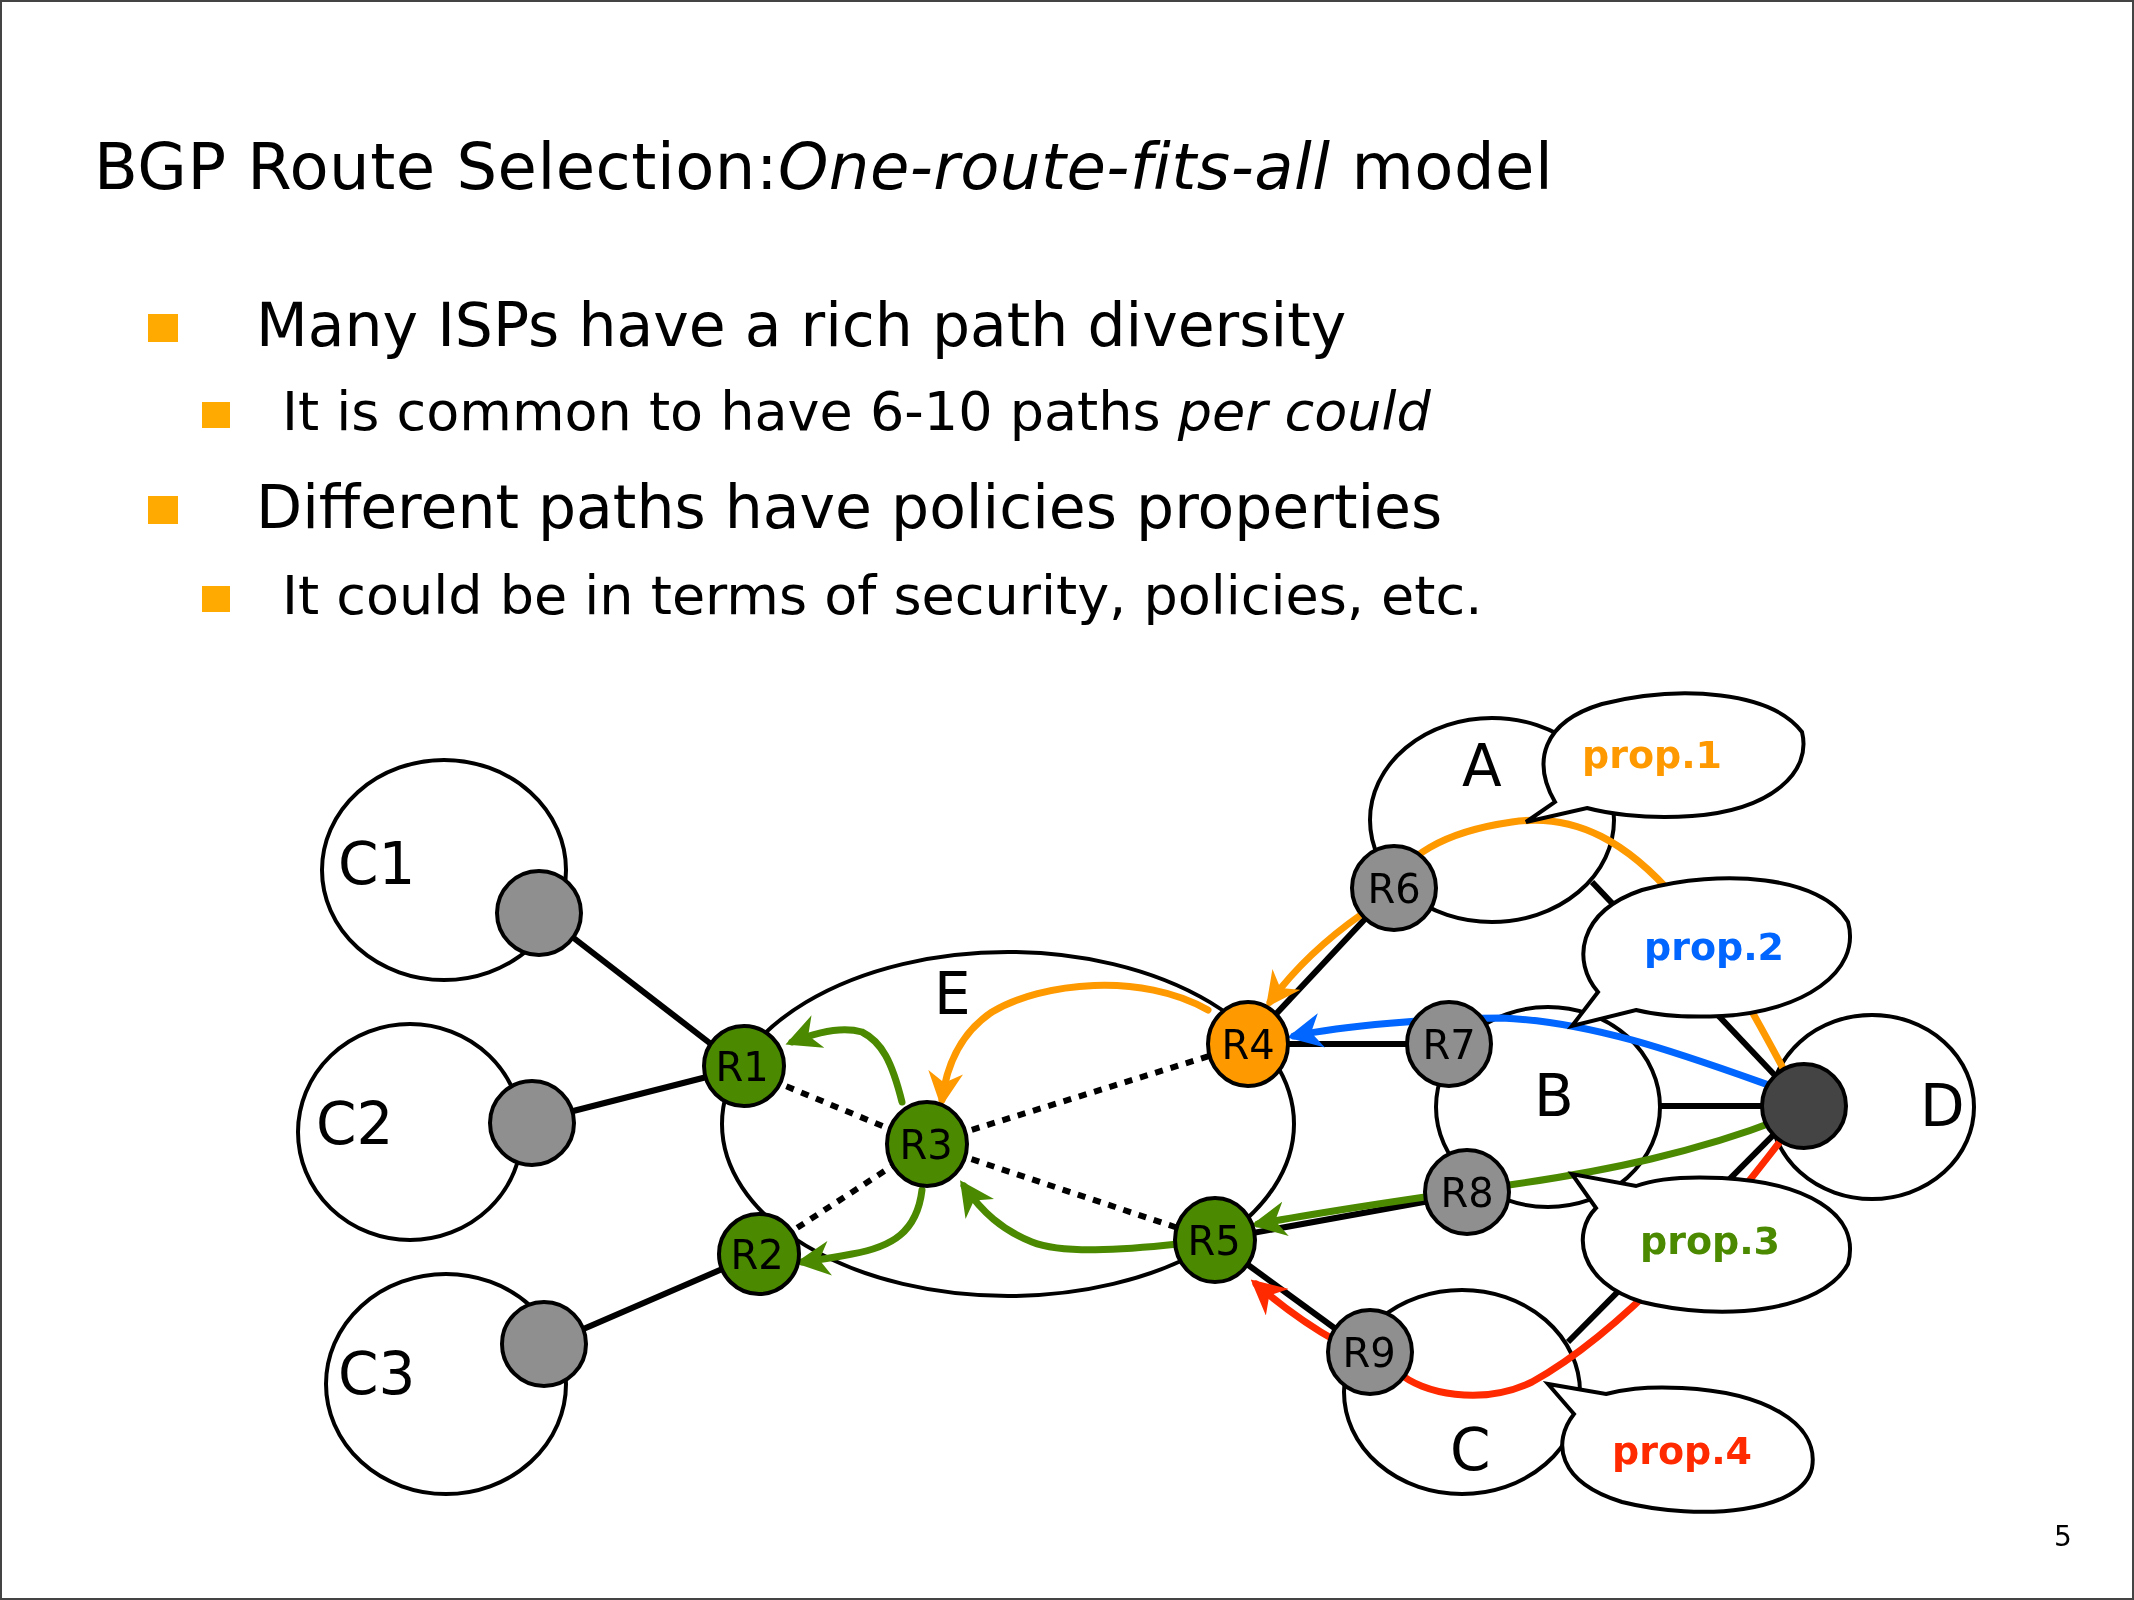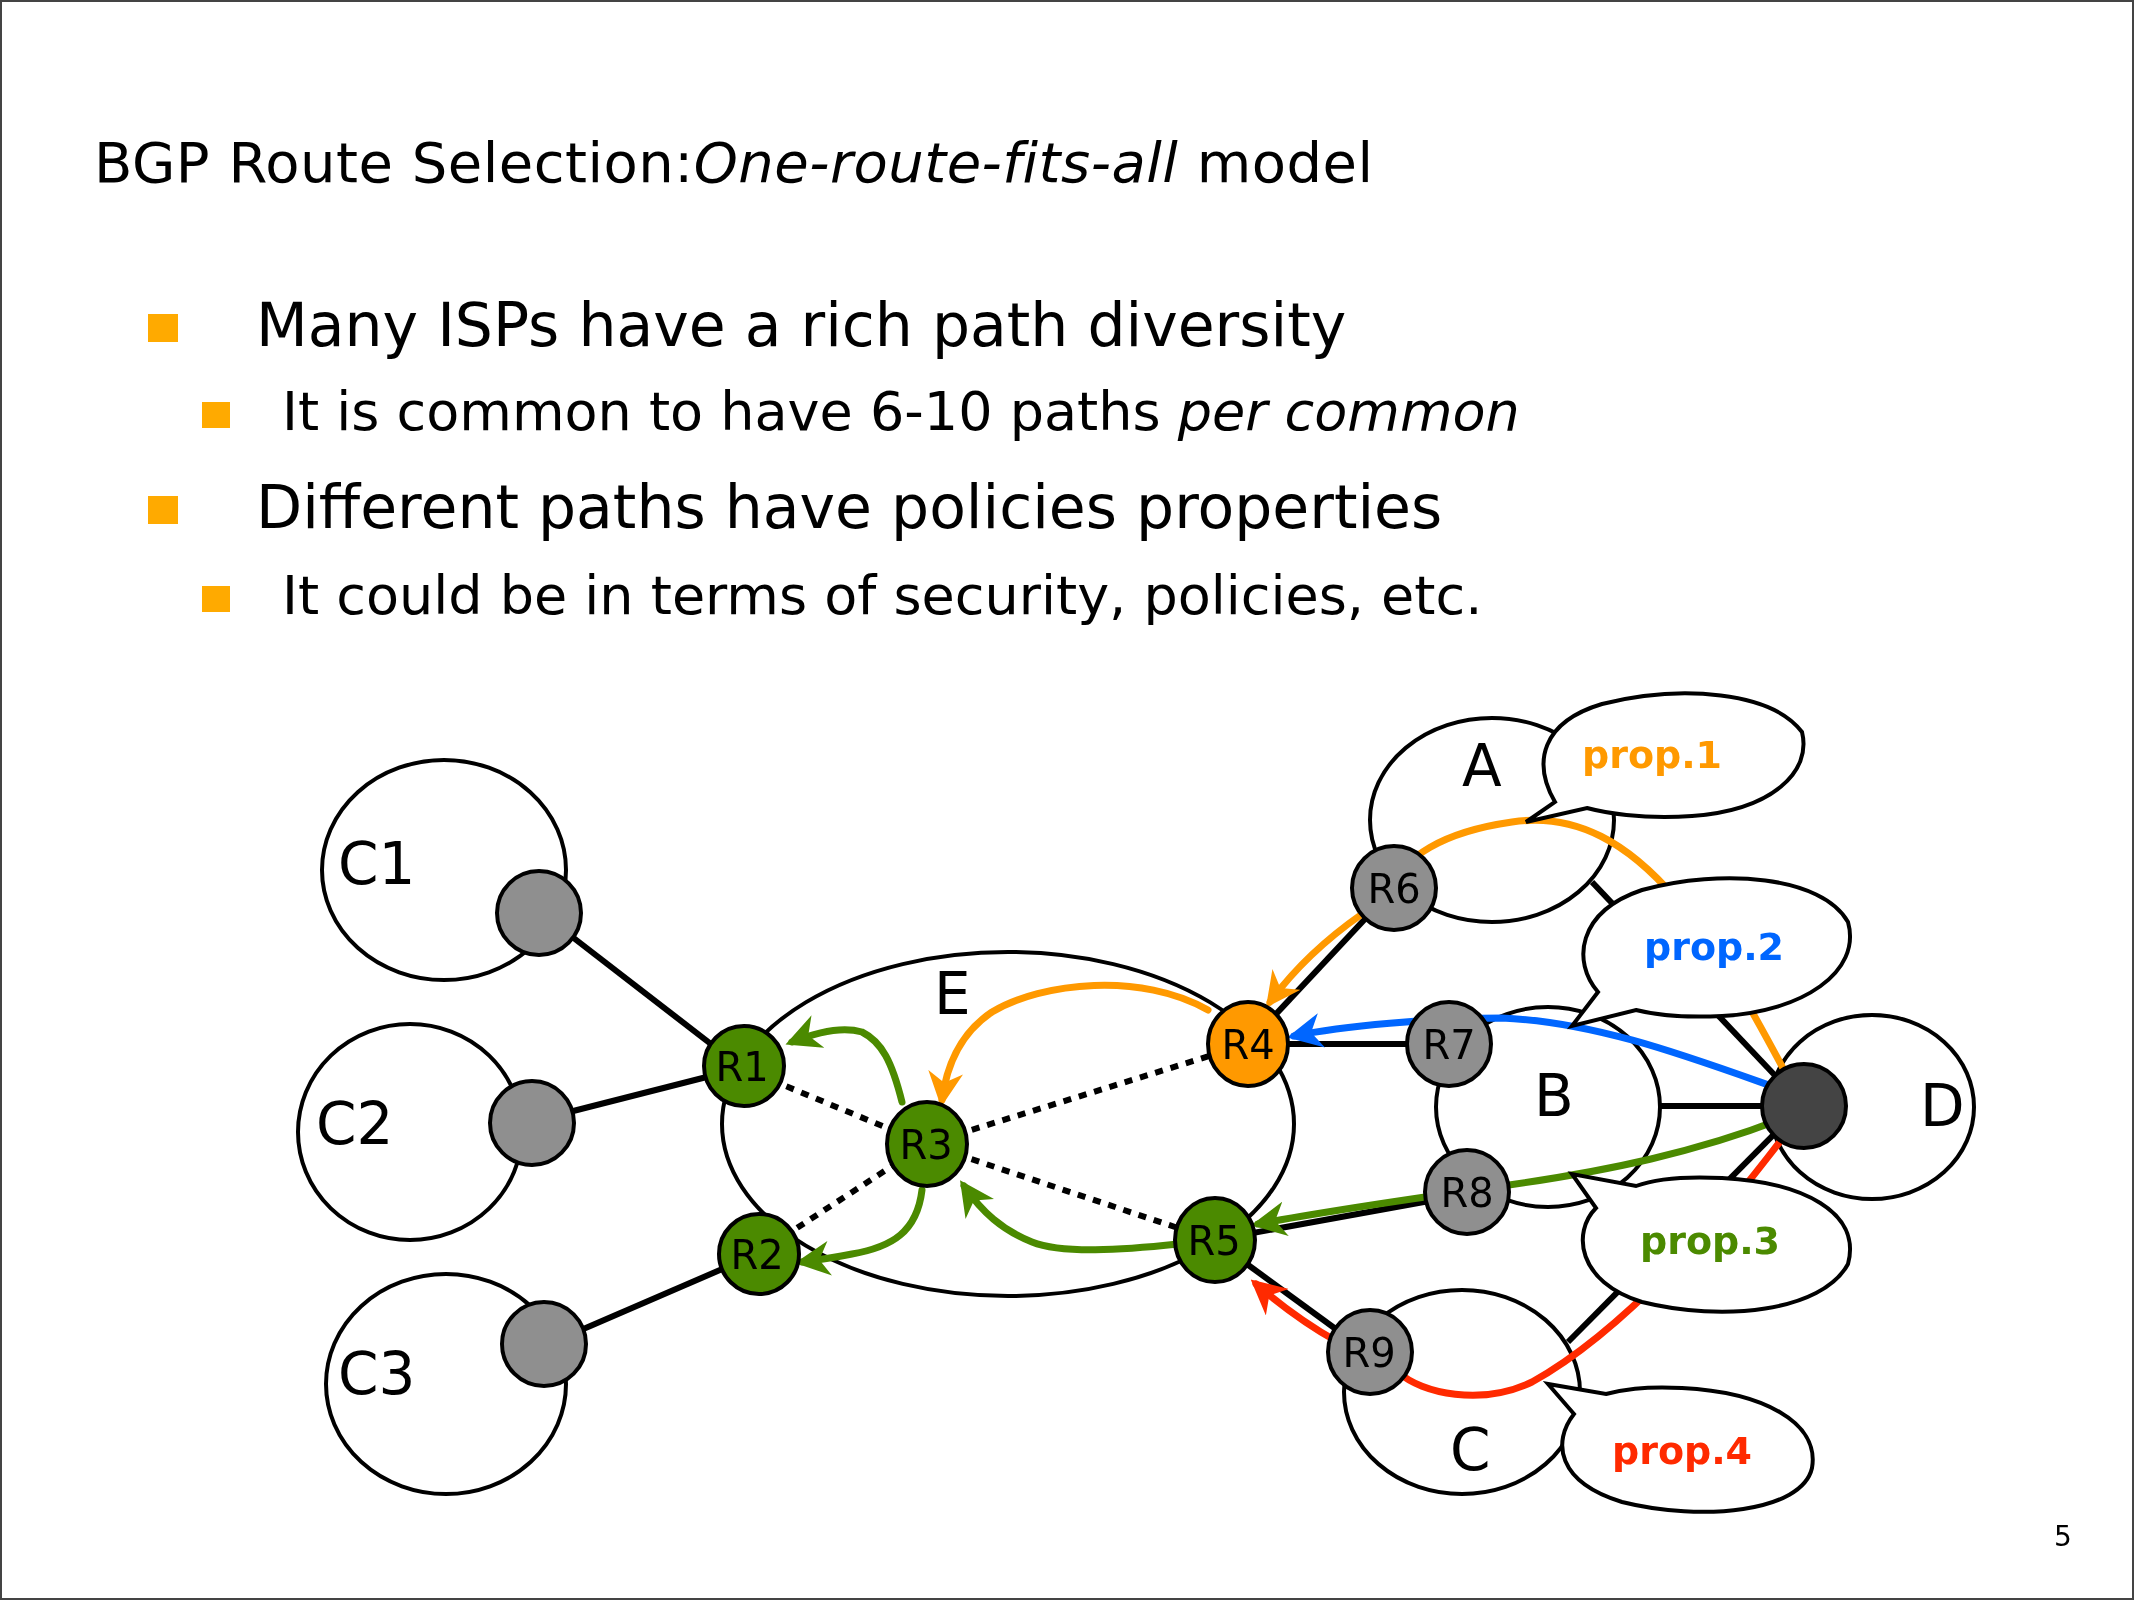"BGP Route Selection:One-route-fits-all" .title { font-size: 56px -> 64px }
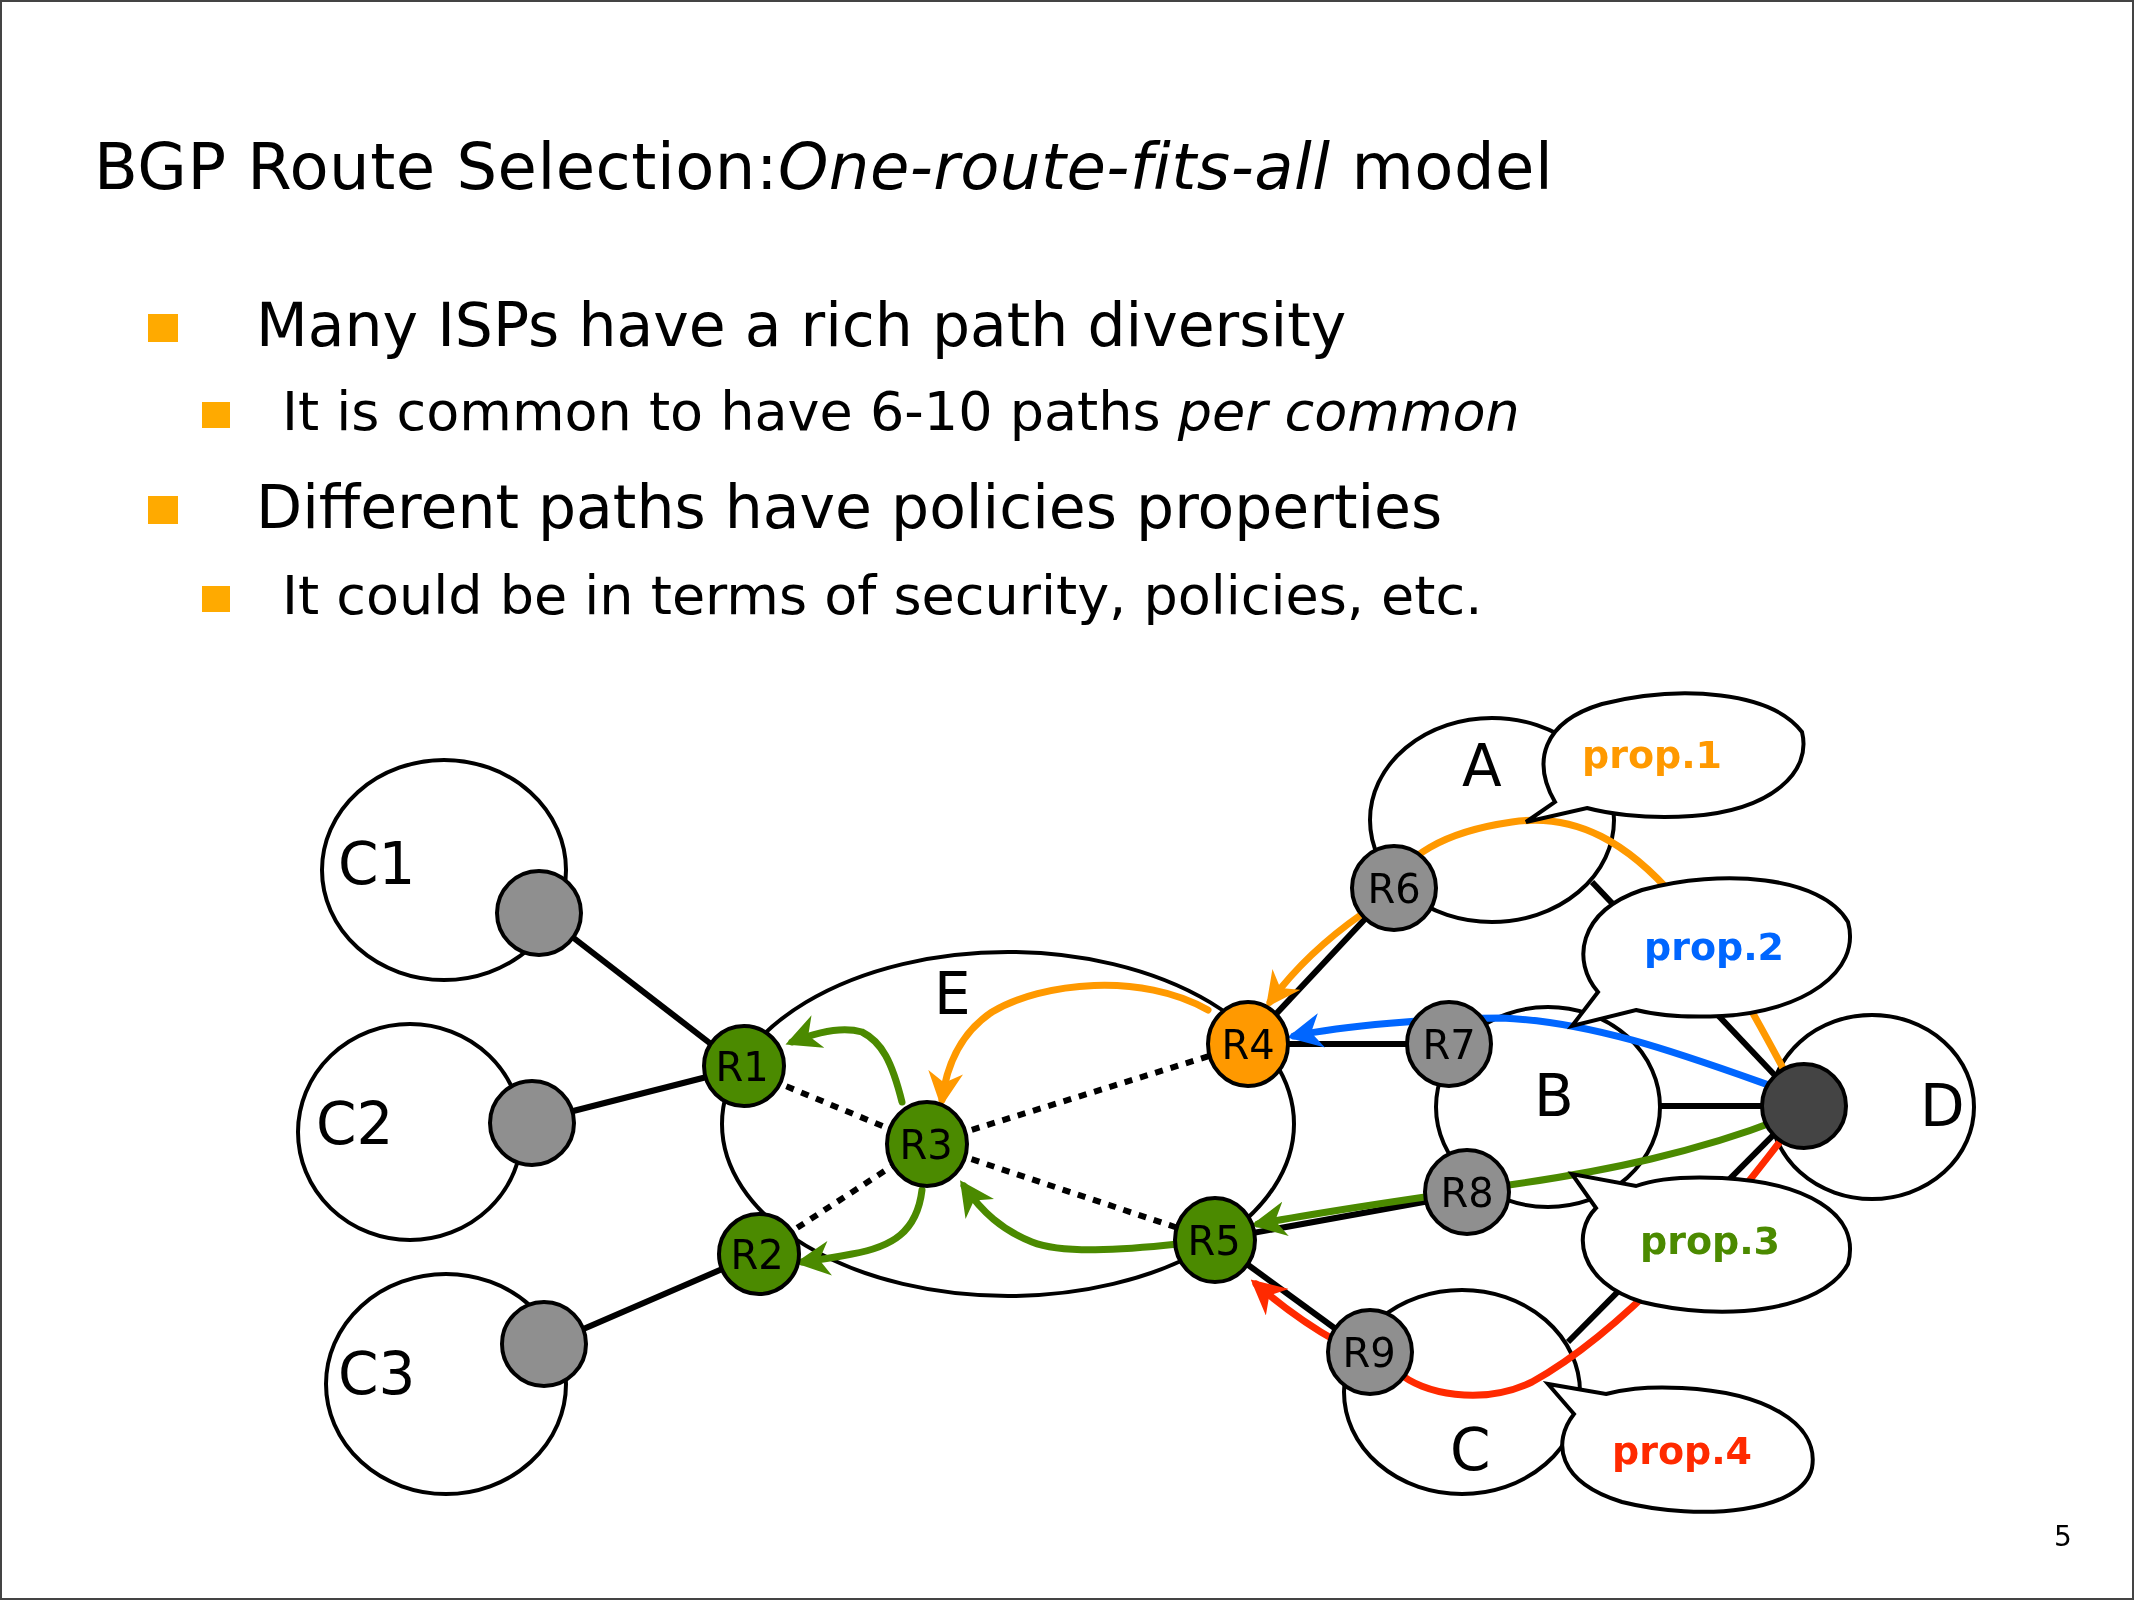"per common" span.it { text: common -> could }
